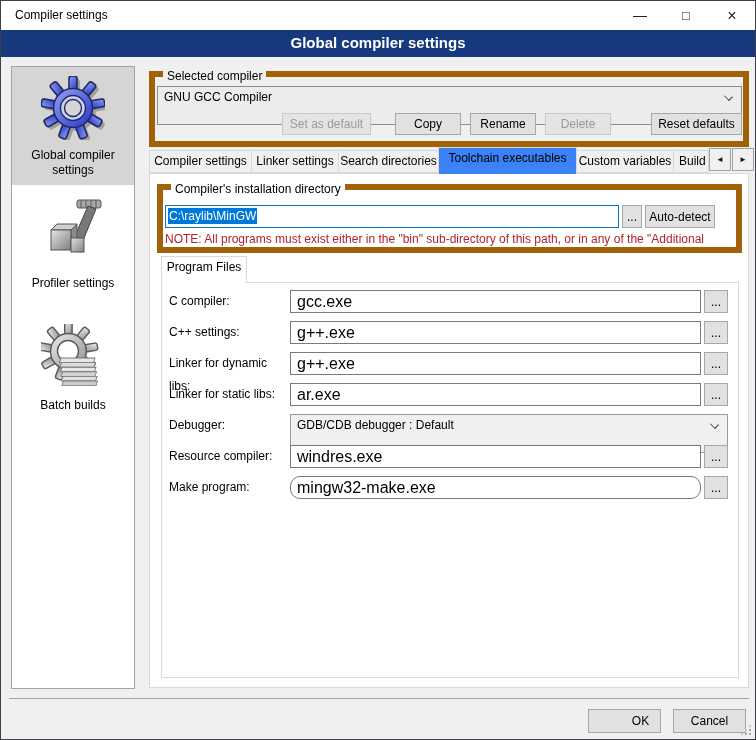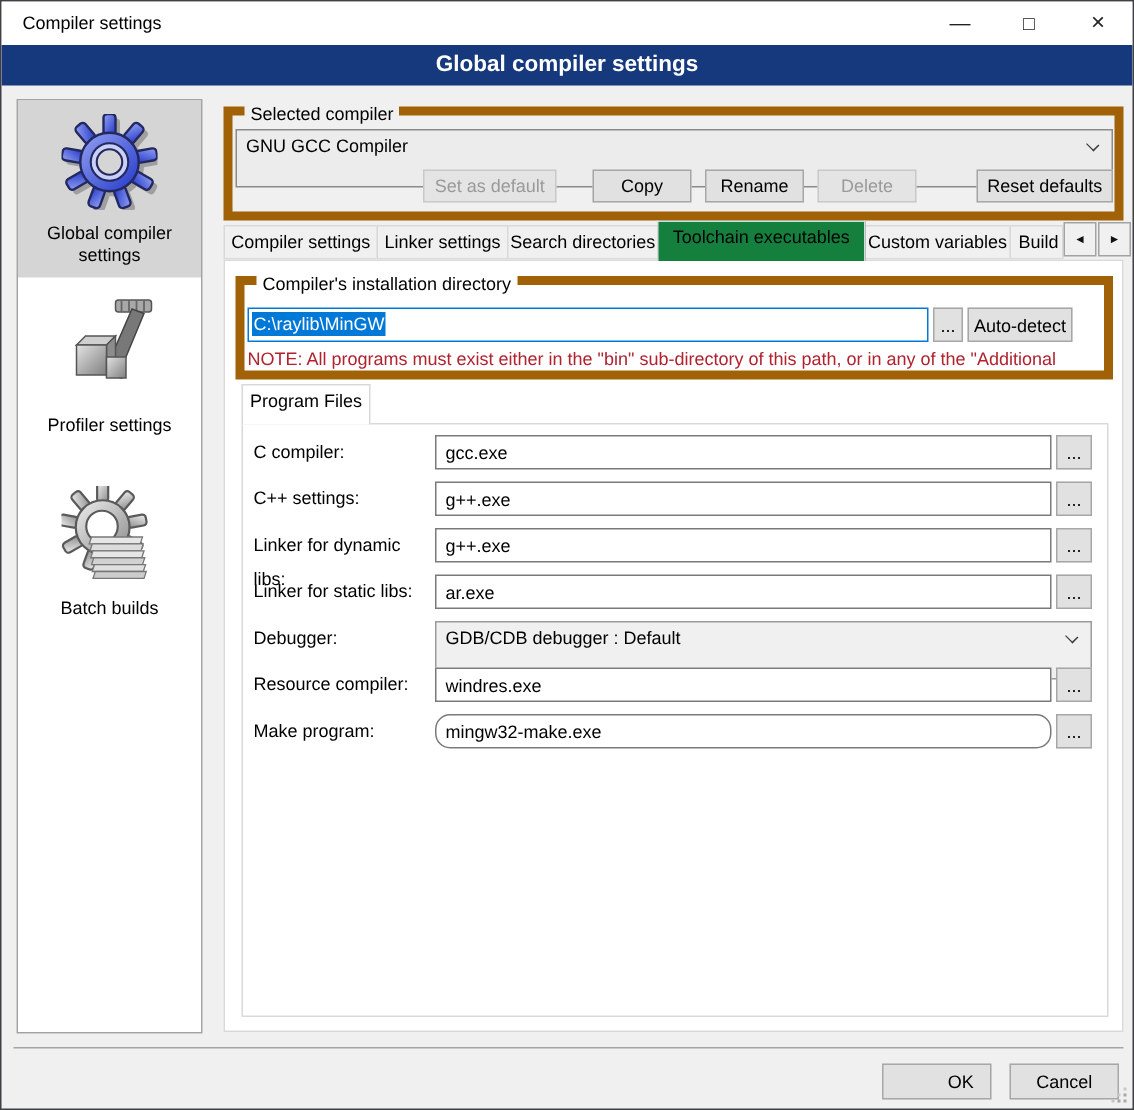"Toolchain executables" .tab.active { background: #15803d -> #3b82f6 }
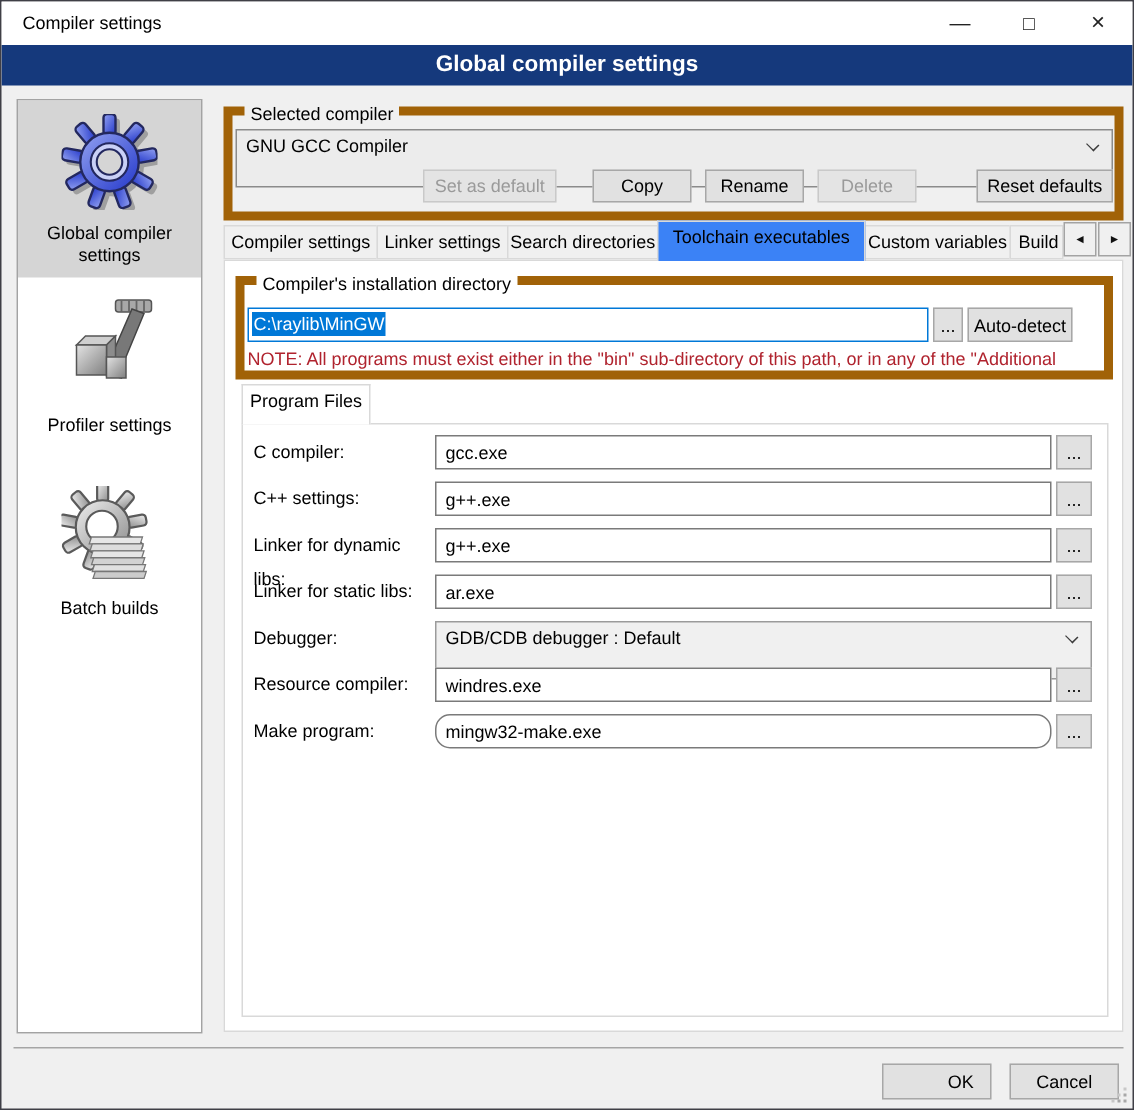"gcc.exe" .edit input { font-size: 12px -> 16px }
